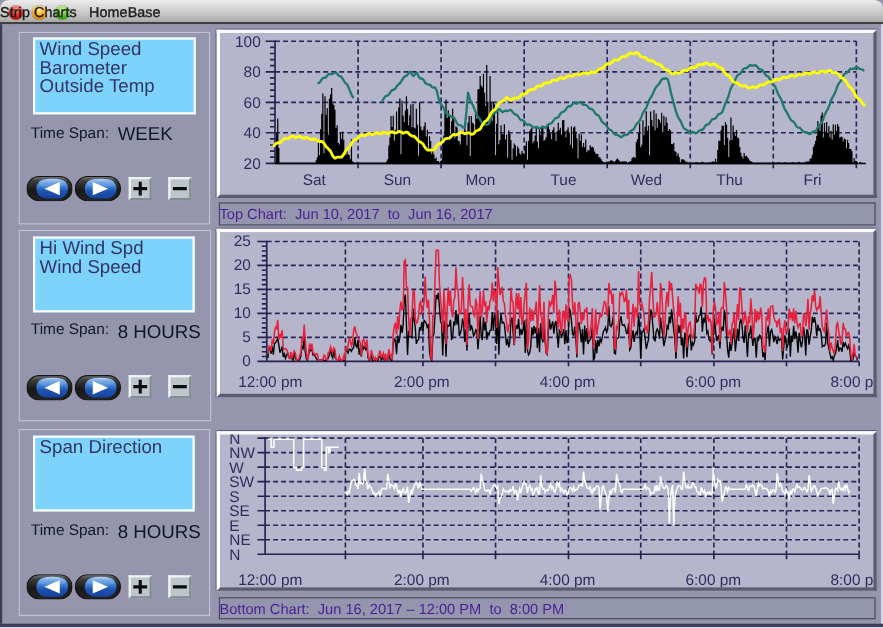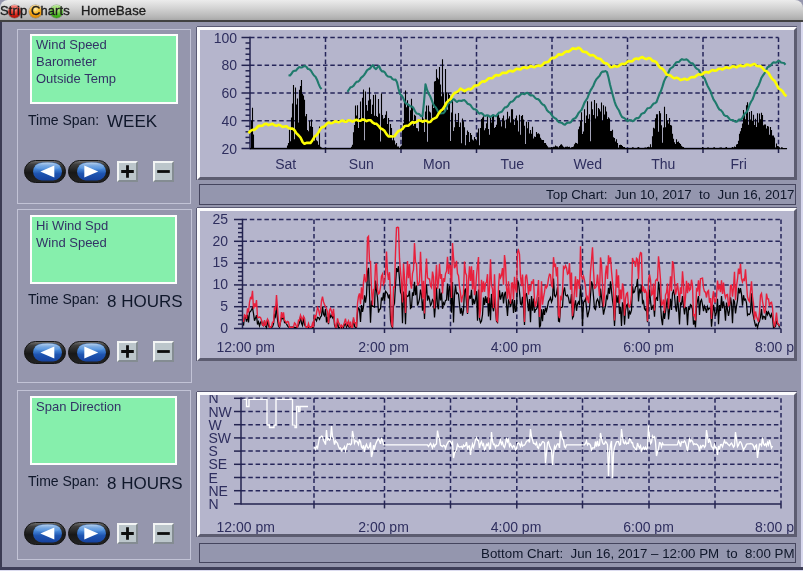"Wind Speed" .lbox { background: #86efac -> #7dd3fc; font-size: 13px -> 17px }
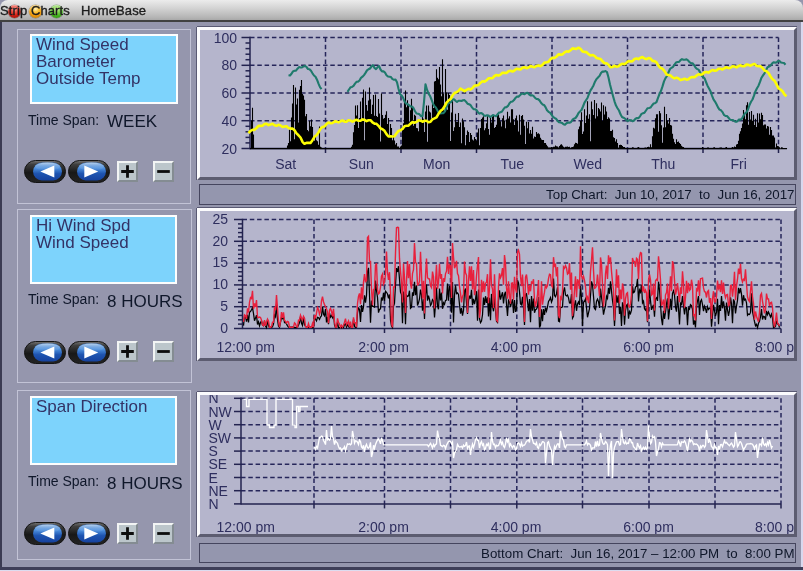"Top Chart: Jun 10, 2017" .cap { color: #0f172a -> #4c1d95; text-align: right -> left }
